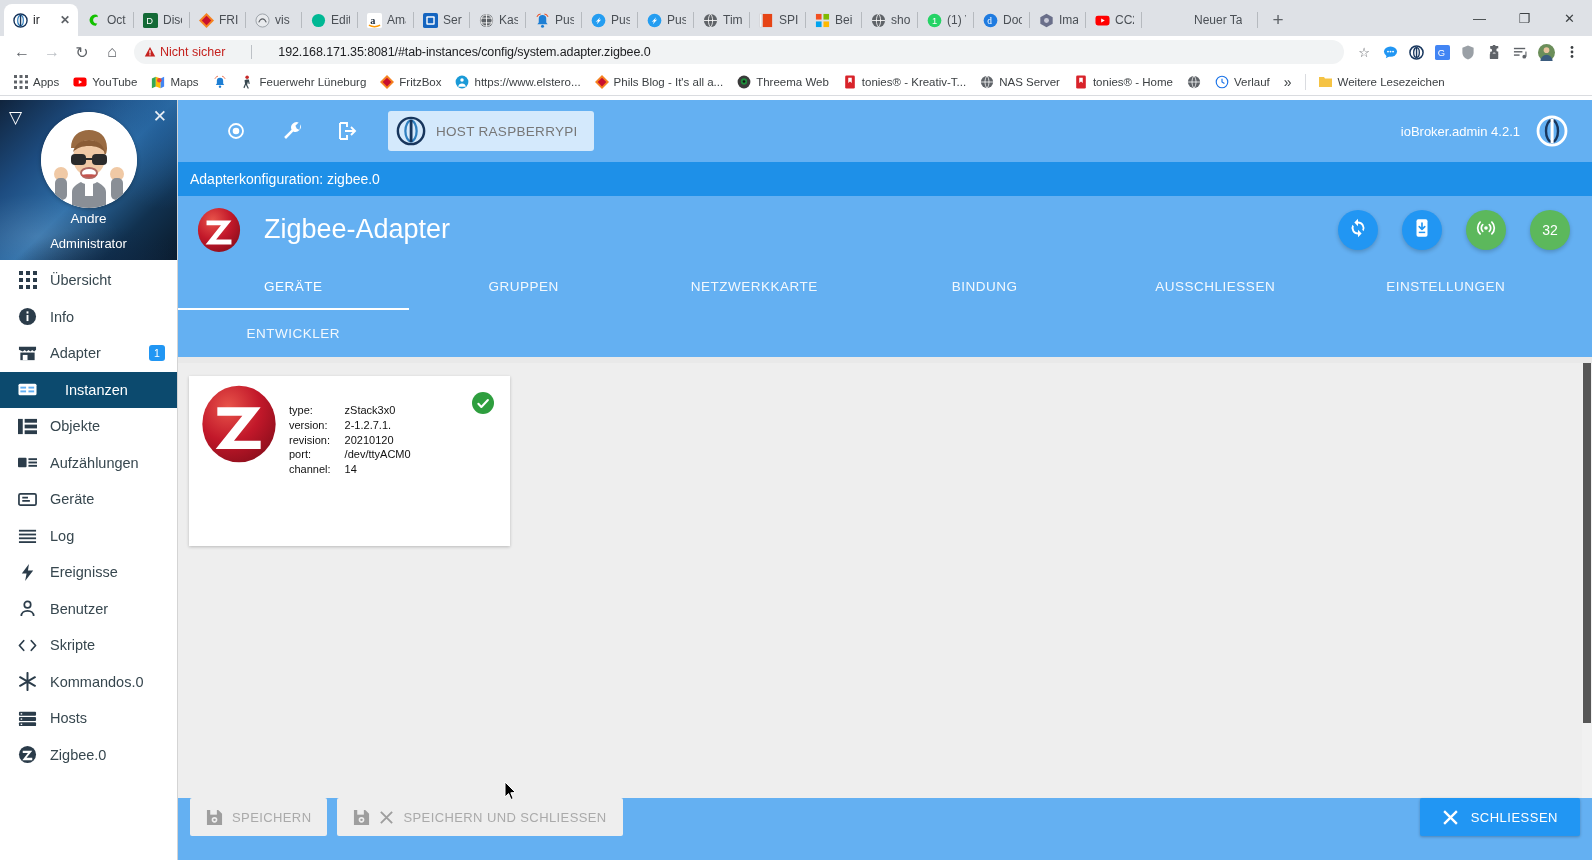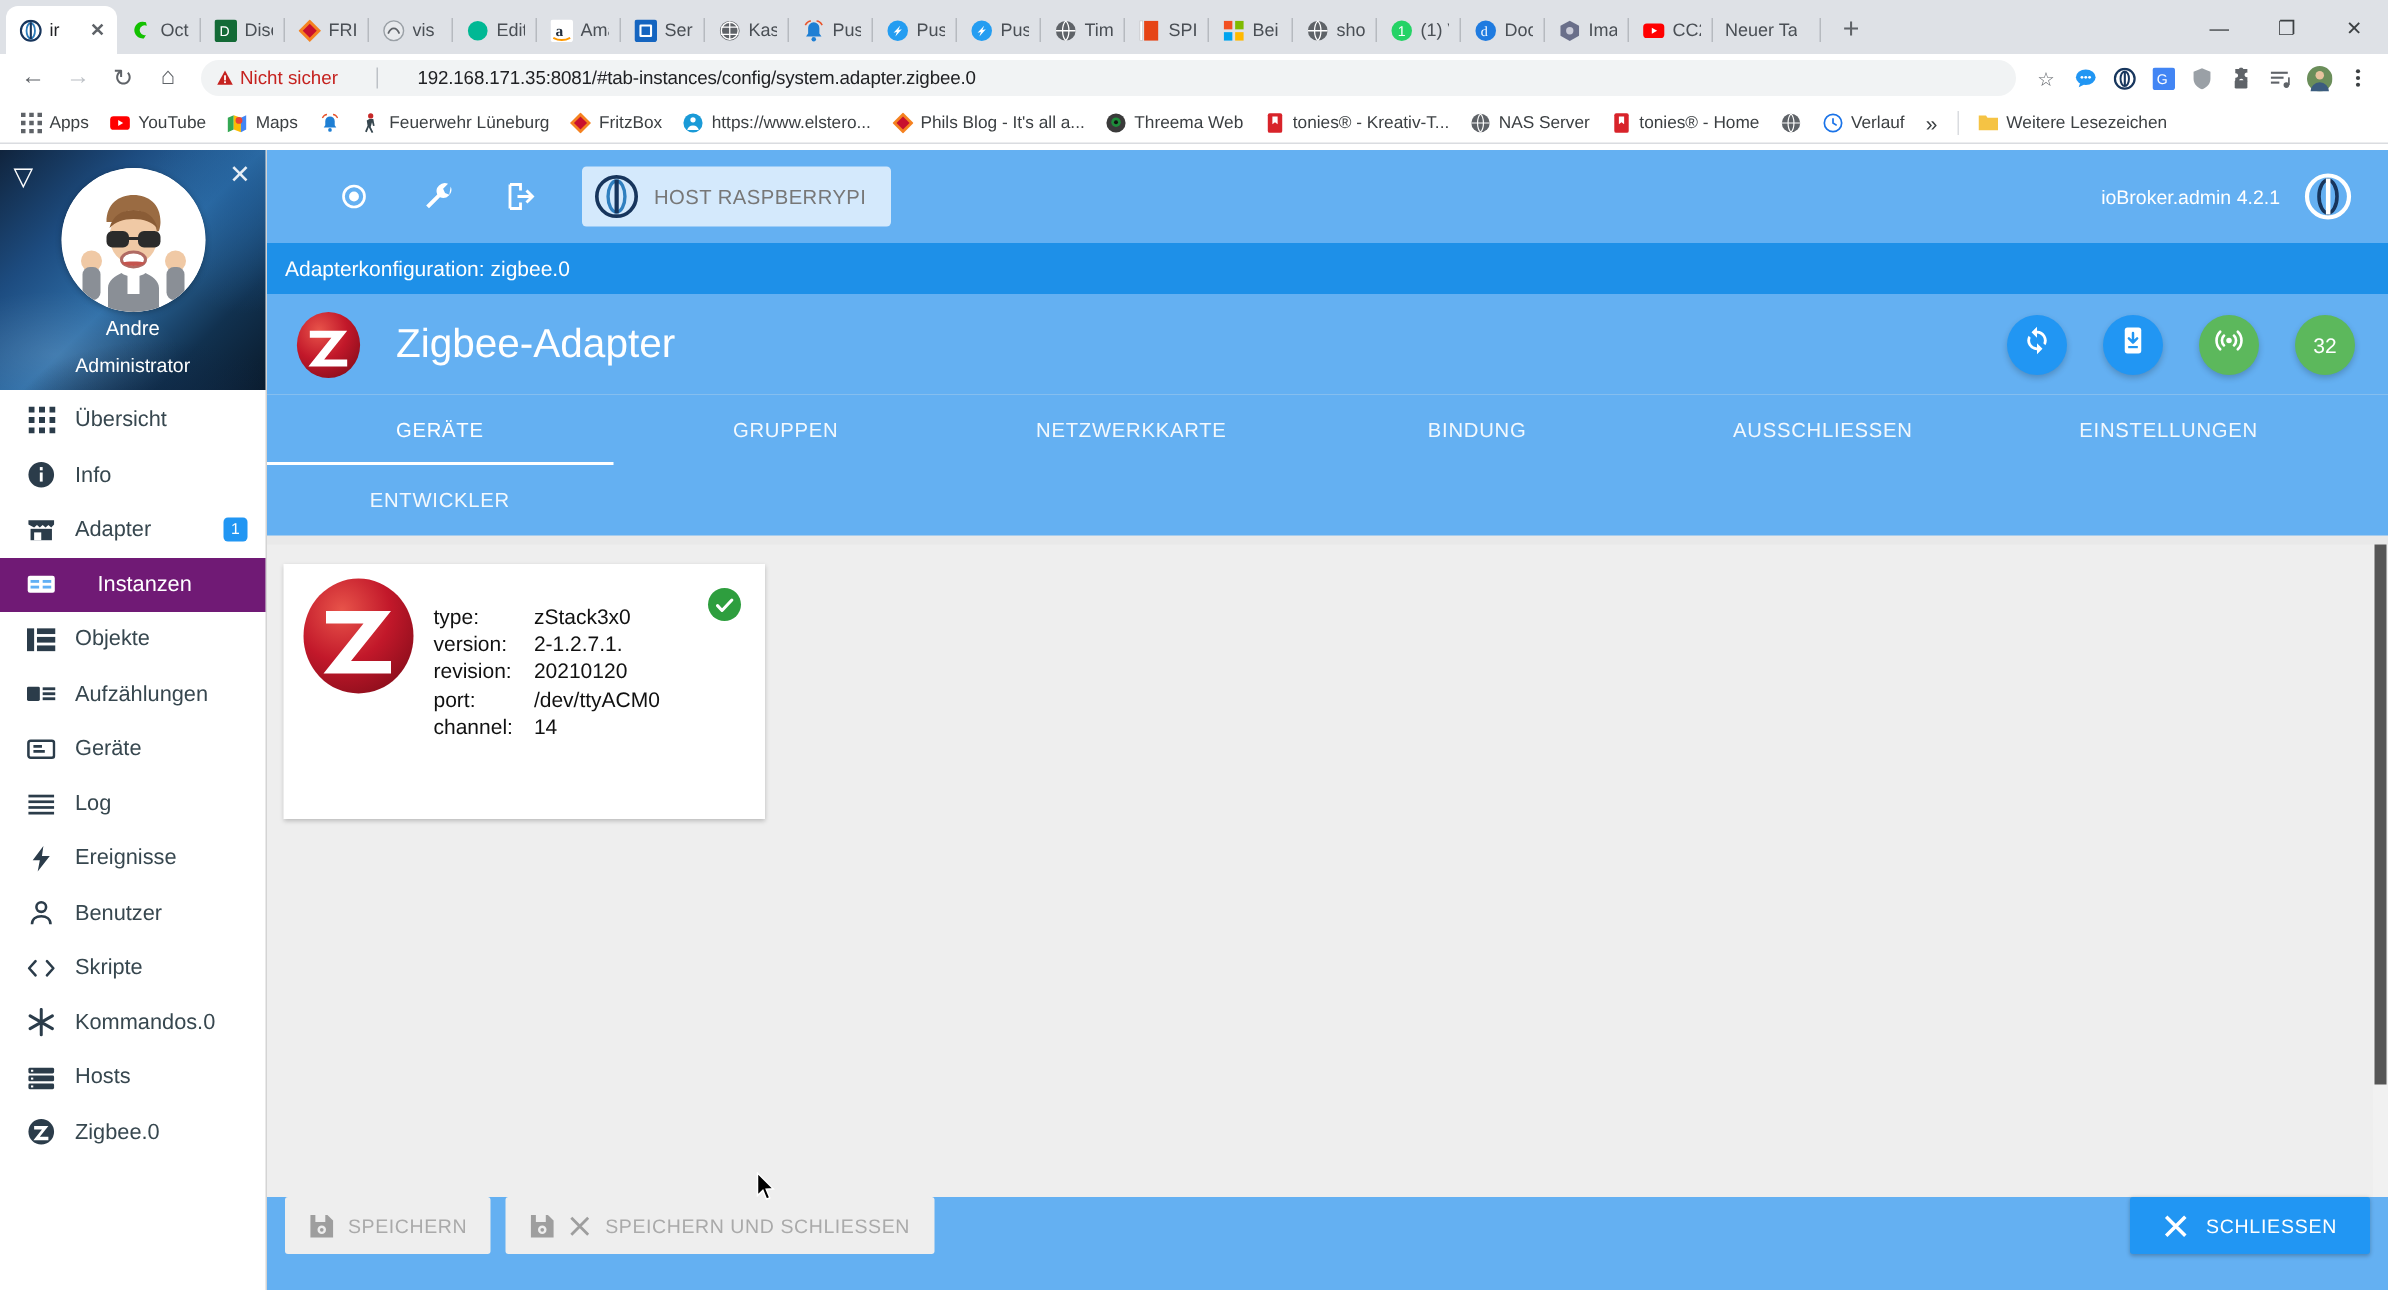"Neuer Ta" div.tab { margin-left: none -> 44px }
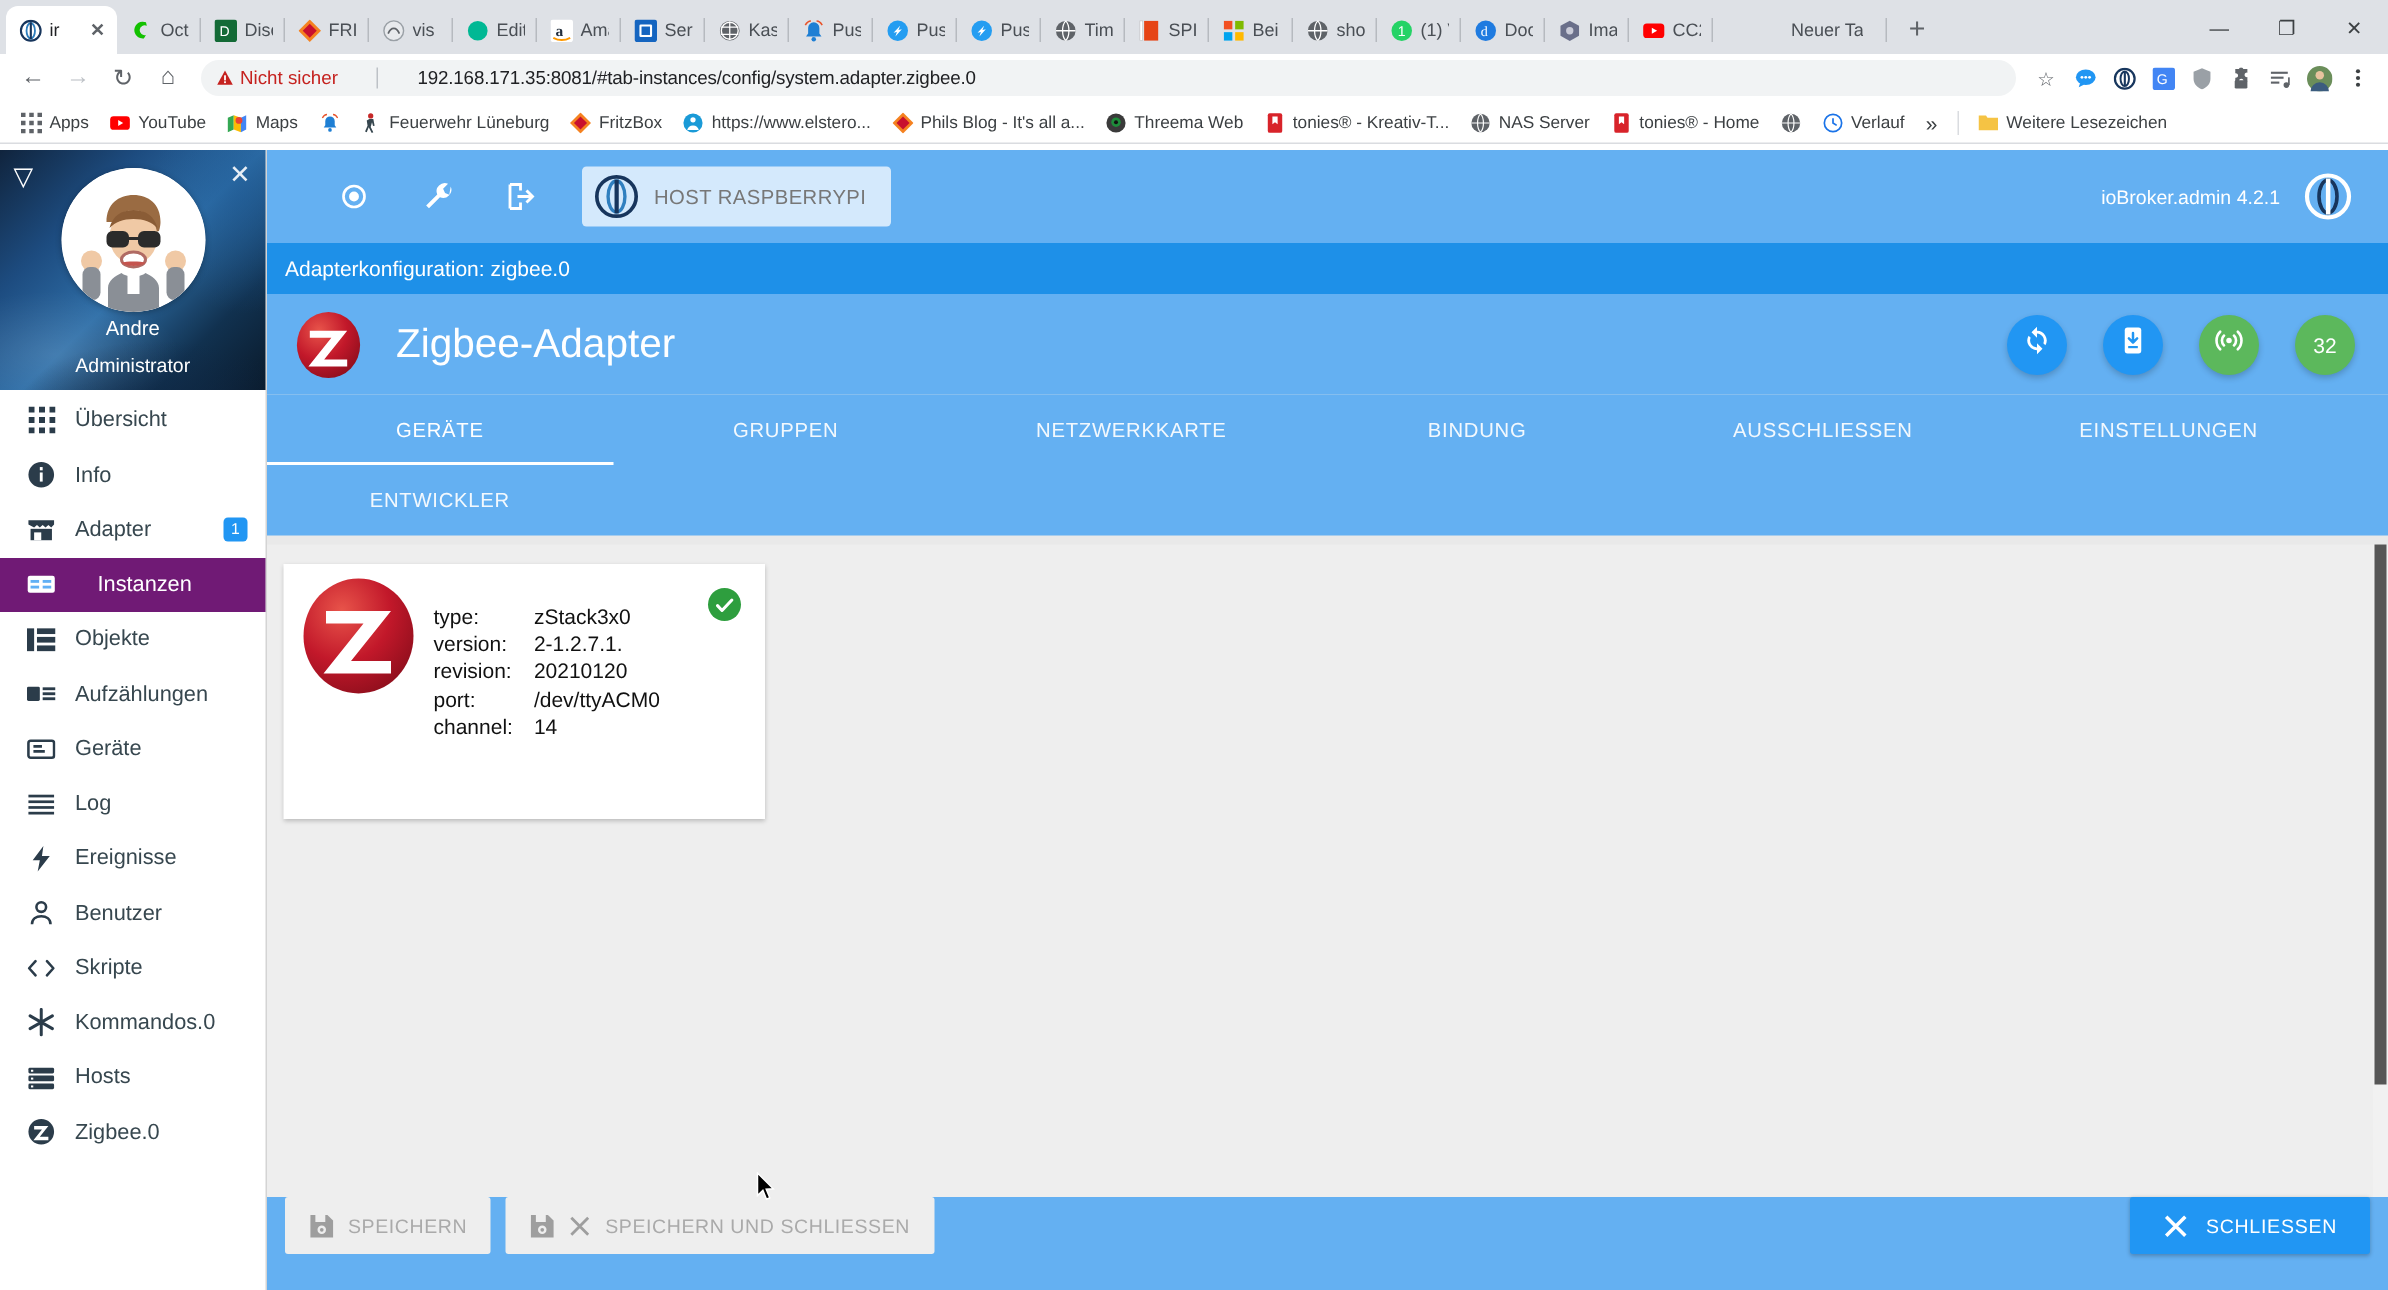"Instanzen" .navitem.active { background: #701a75 -> #0c4a6e }
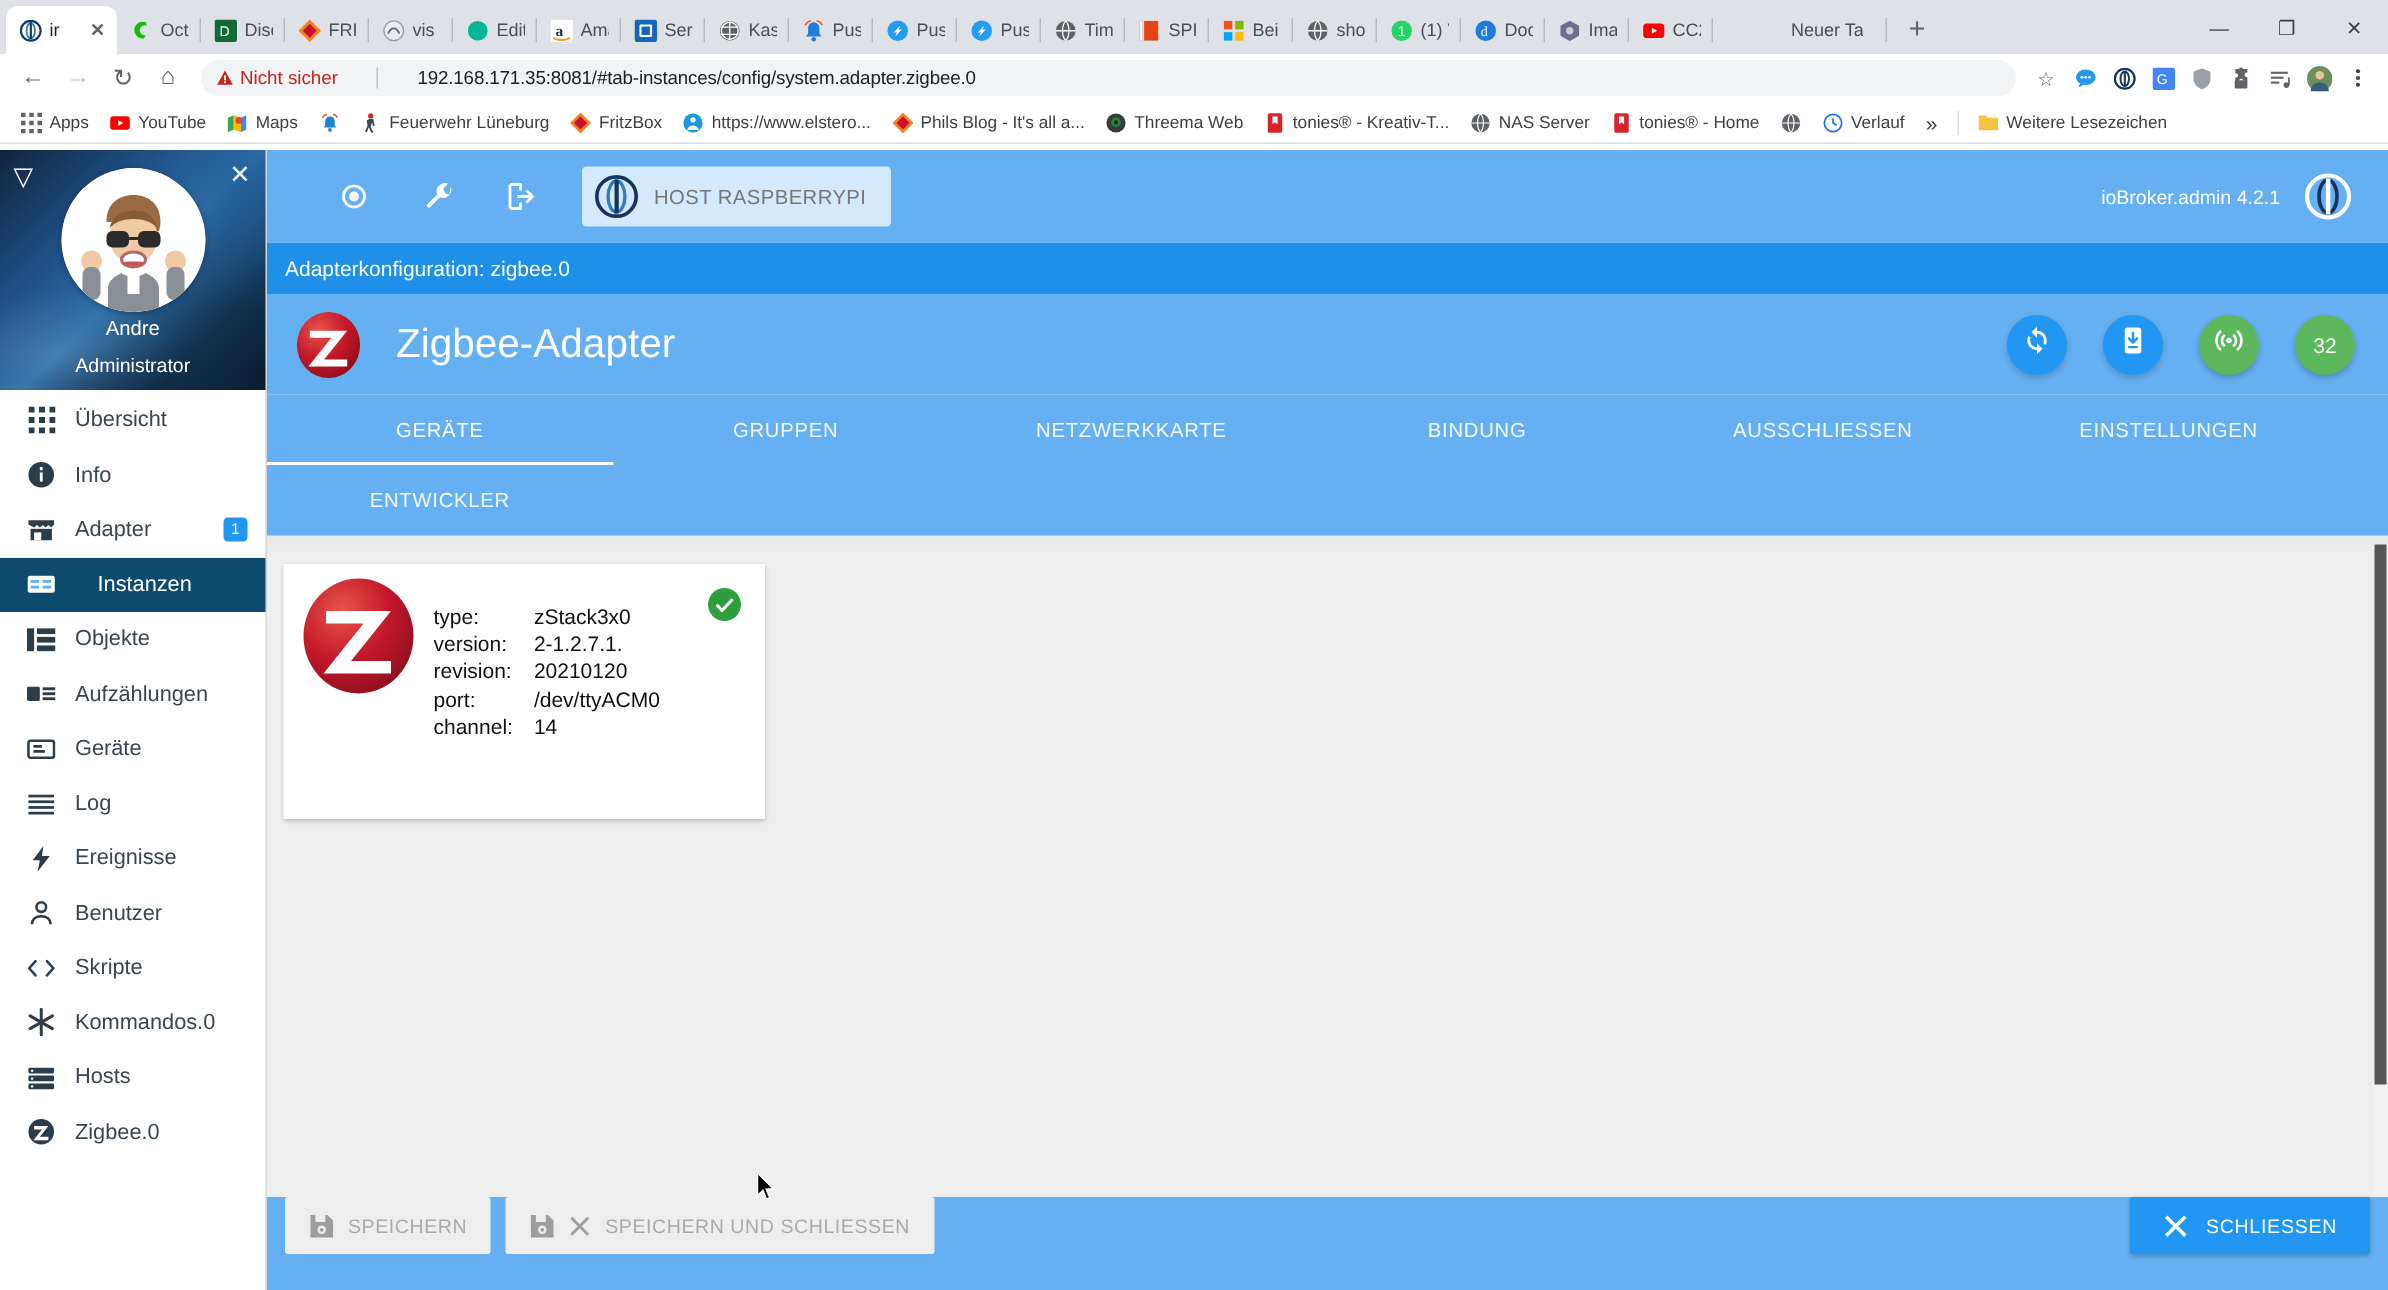"type:" .kvtable td { font-size: 14px -> 11px }
